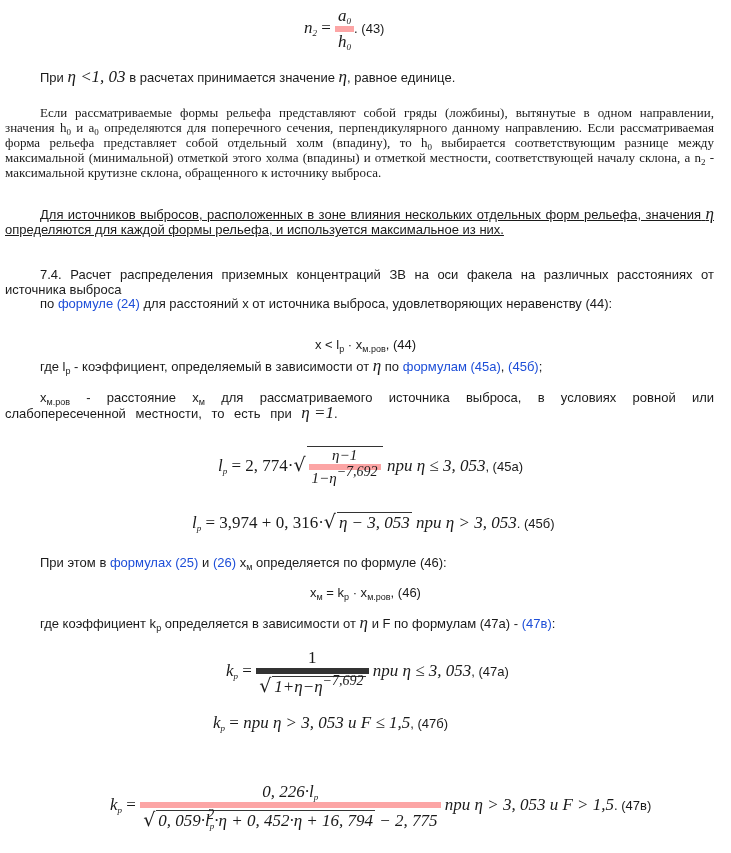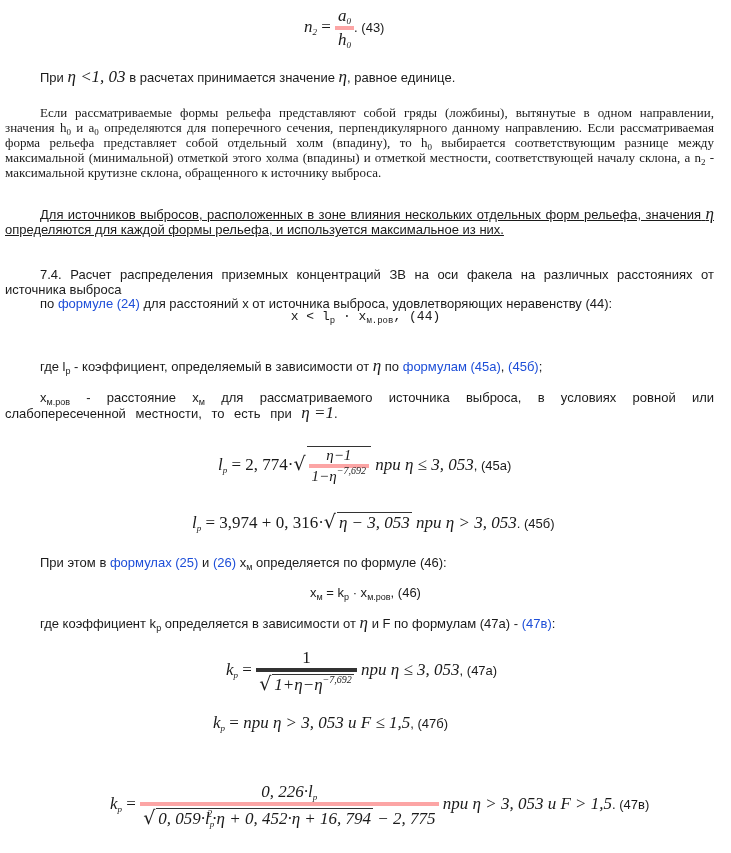"h0" .frac .den { border-top: 4px solid #fca5a5 -> 6px solid #fca5a5 }
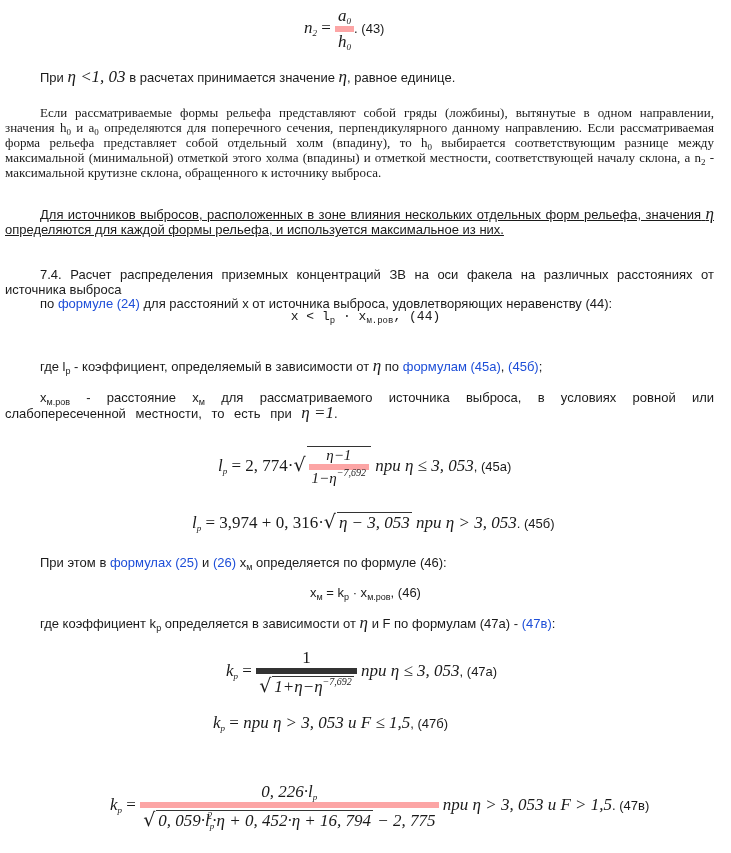"x < lp · xм.ров," div.c { font-family: Liberation Mono, monospace -> none; top: 309px -> 337px }
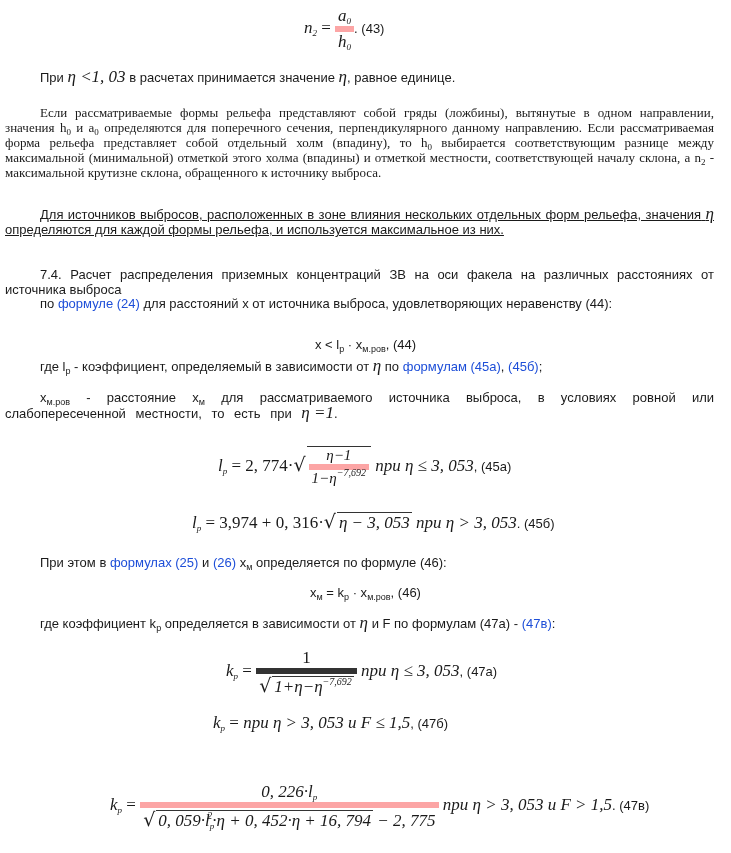"−7,692" sup { font-size: 10px -> 14px }
